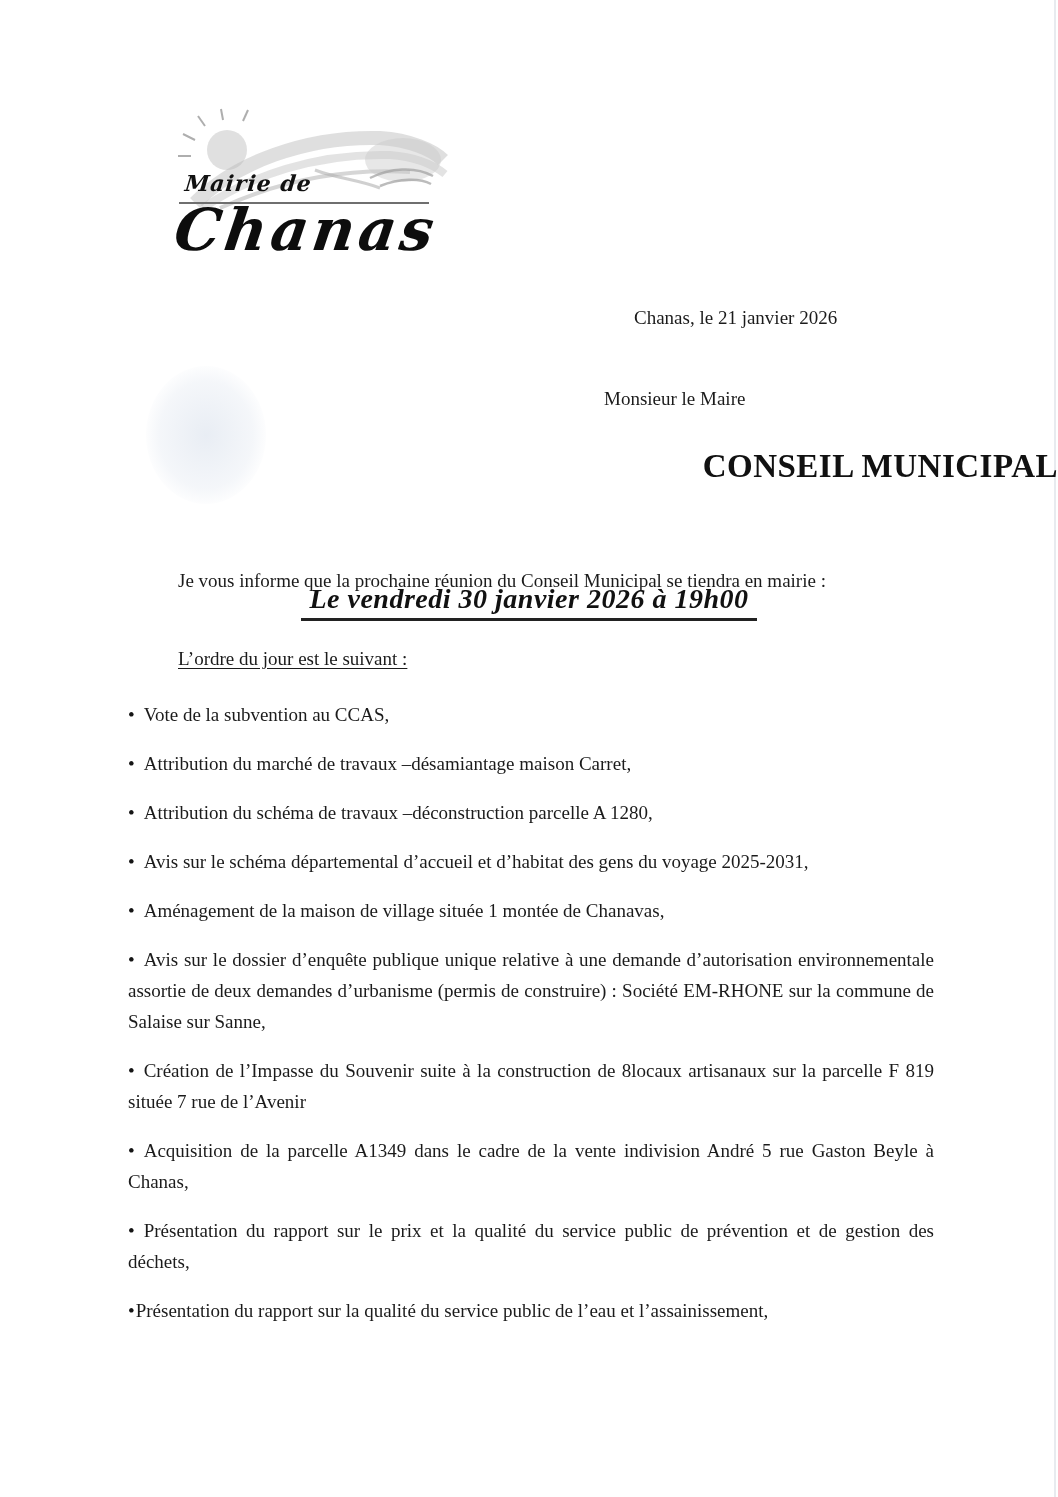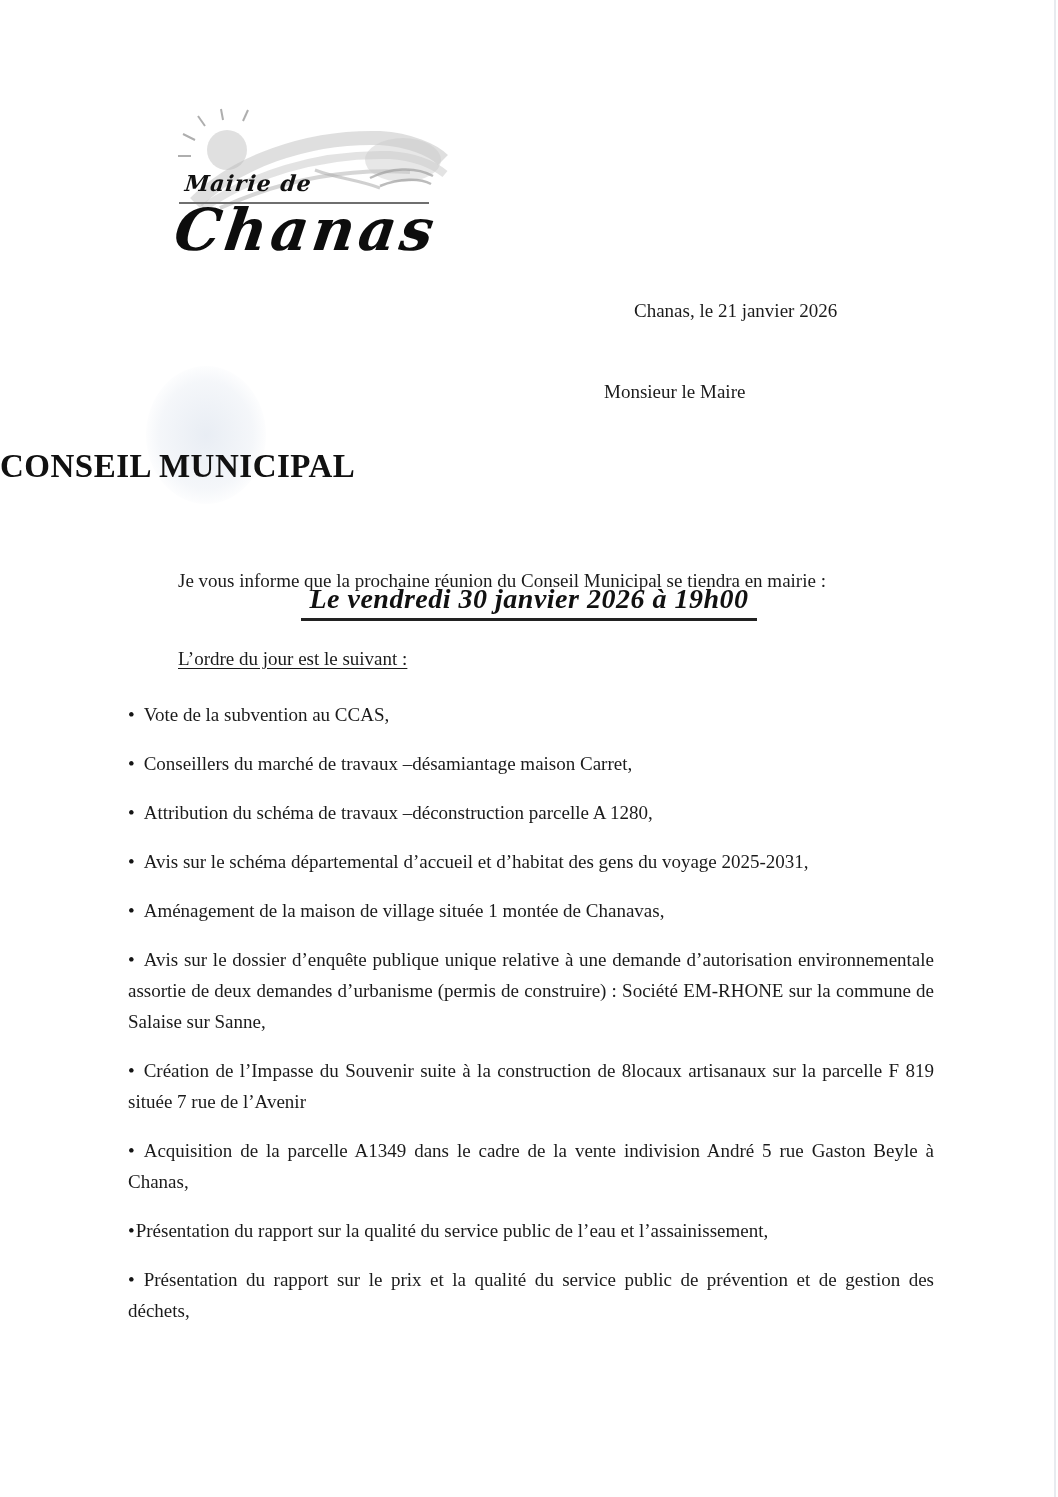"Chanas, le 21 janvier 2026" .header-right .indent { margin-top: none -> 7px }
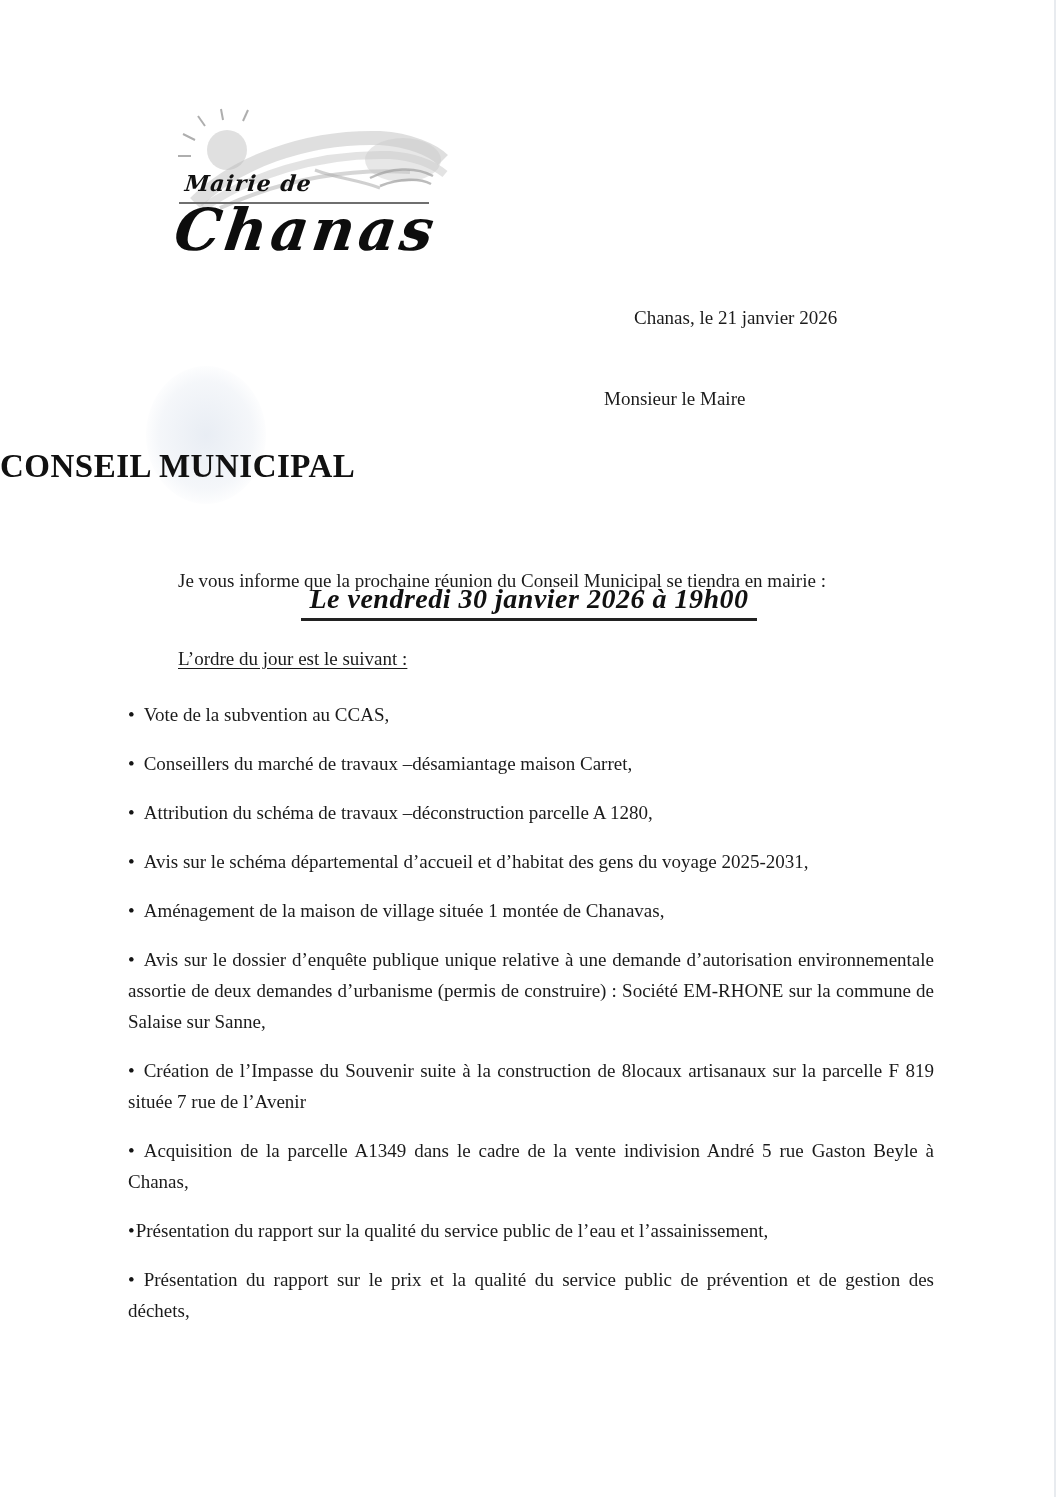"CONSEIL MUNICIPAL" .doc-title { text-align: left -> right }
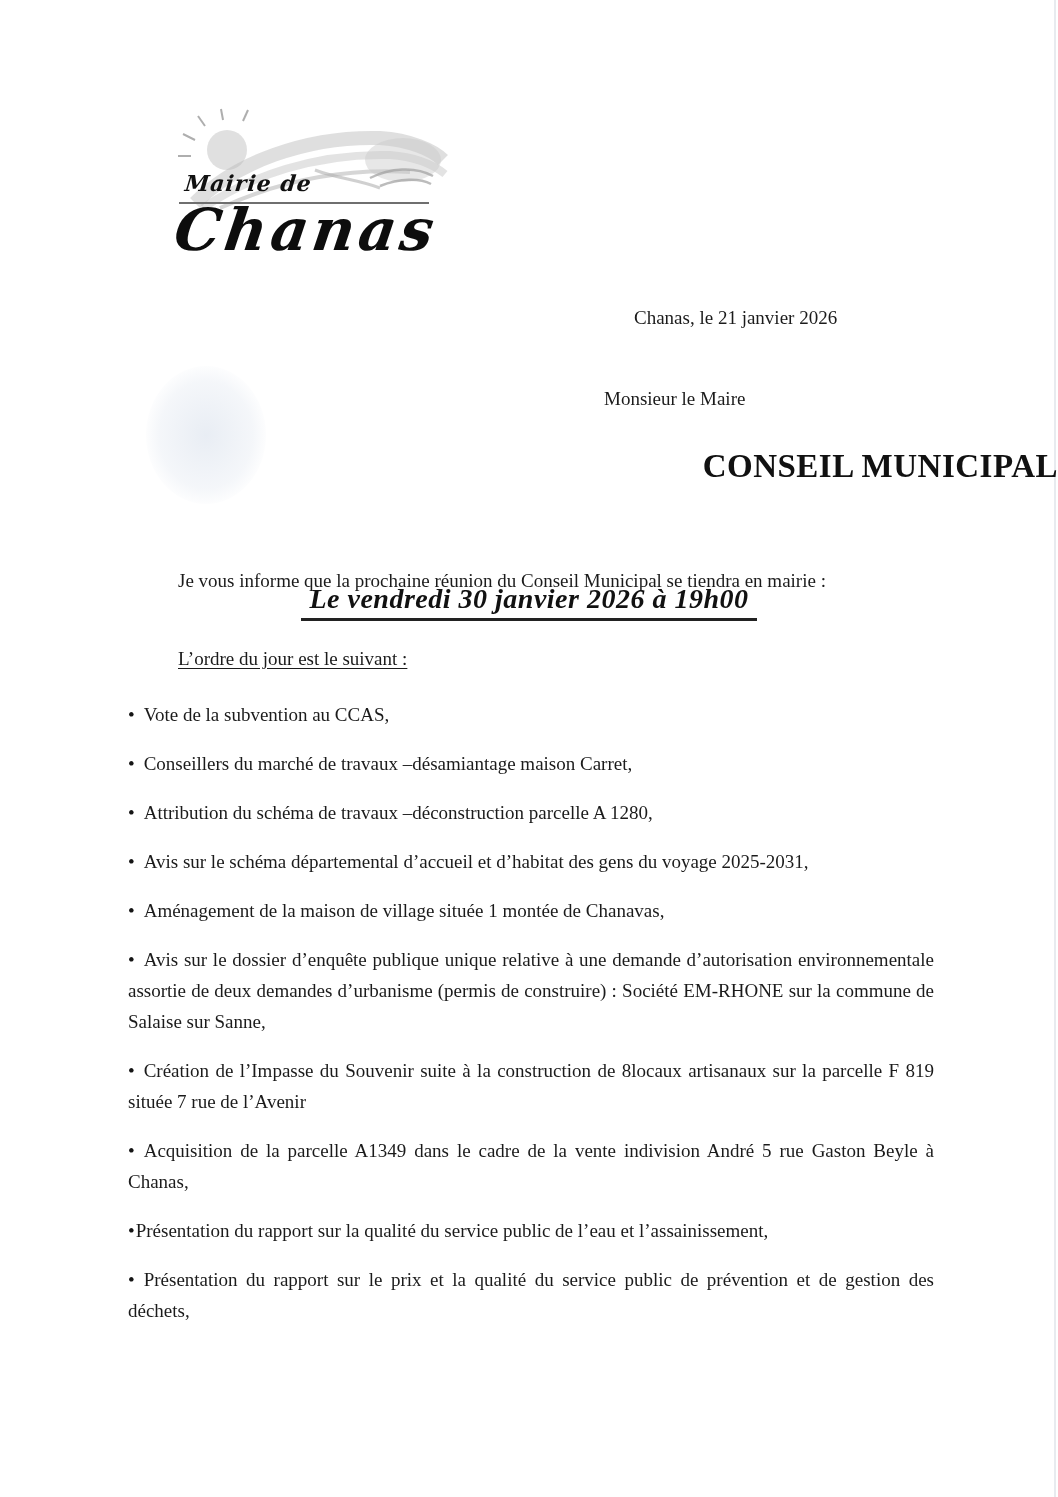"Conseillers du marché de travaux" span { text: Conseillers -> Attribution }
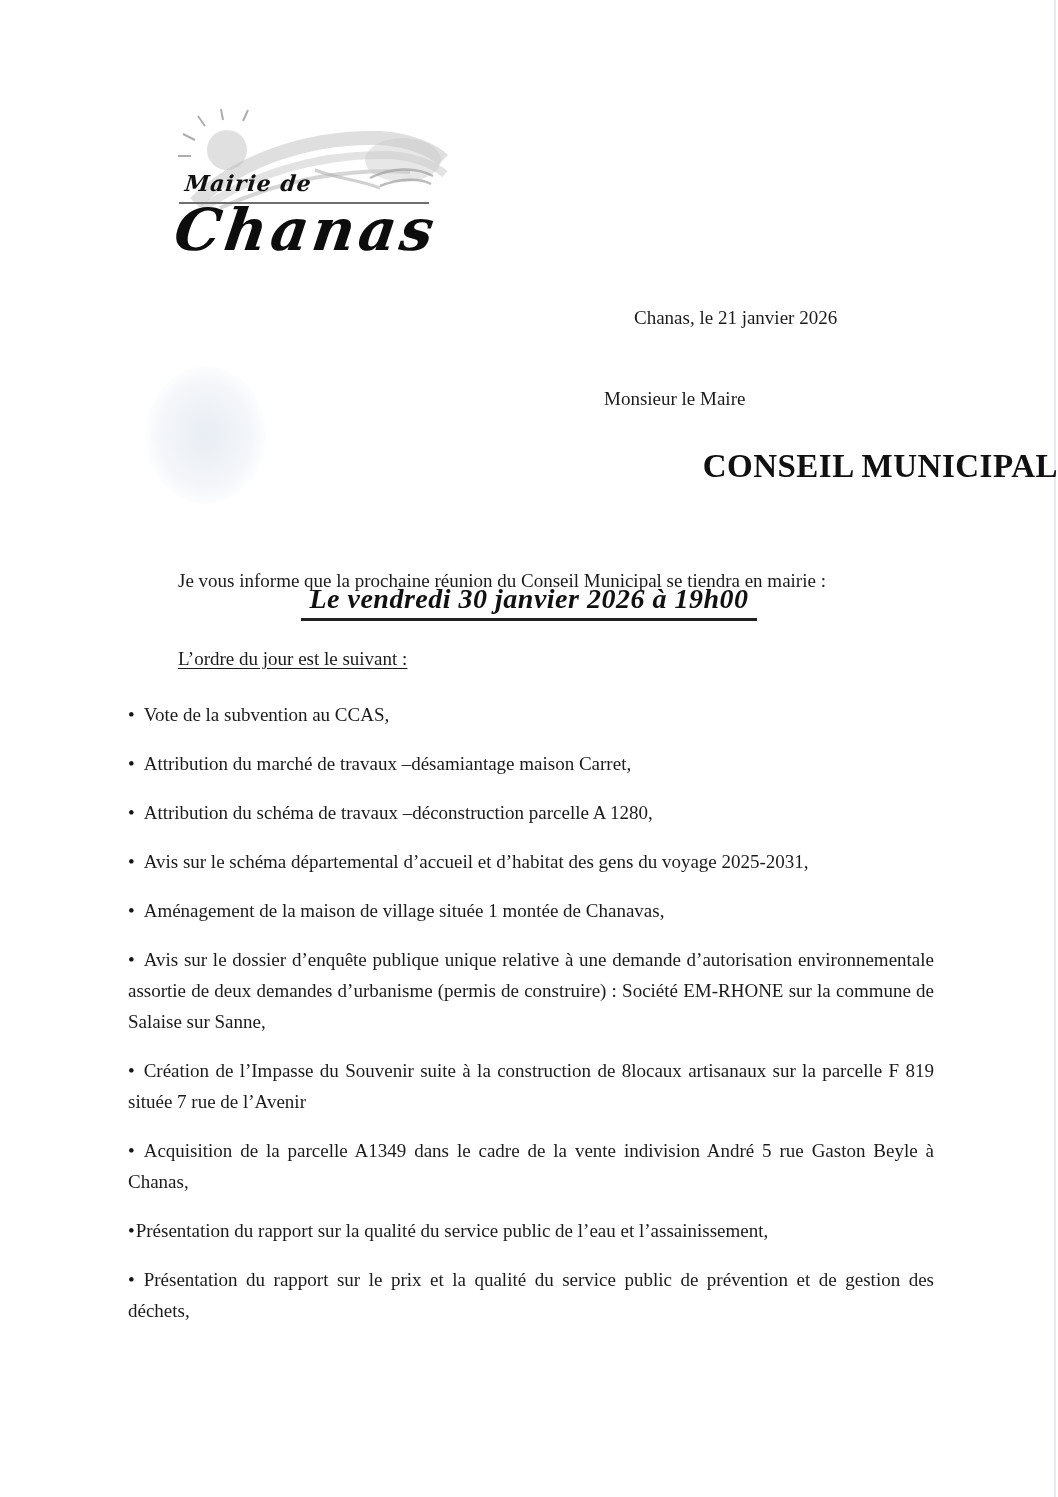"•Présentation du rapport sur la" li.agenda-item { order: before "• Présentation du rapport sur" -> after "• Présentation du rapport sur" }
